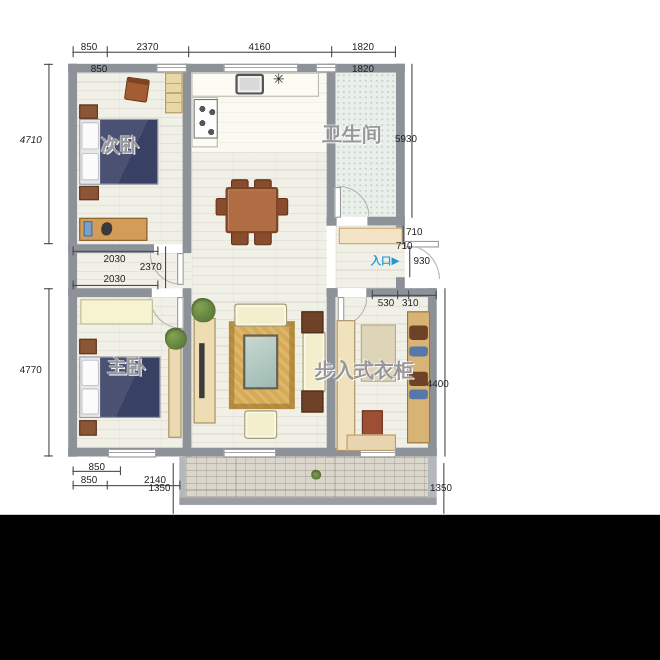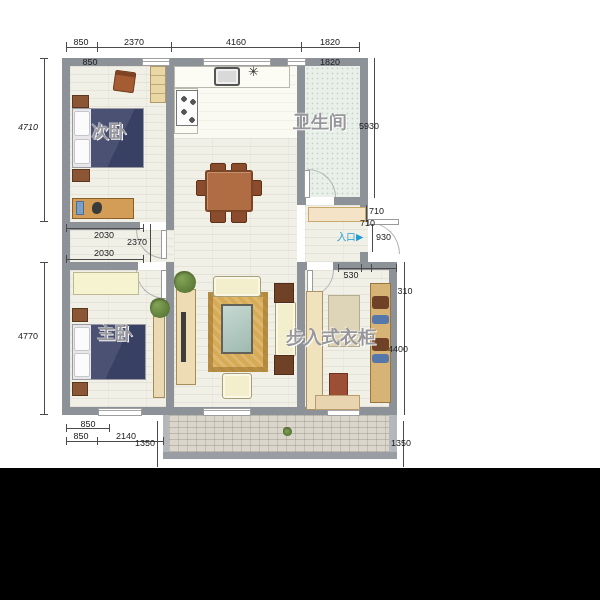"入口▶" .entry-text { font-weight: normal -> bold }
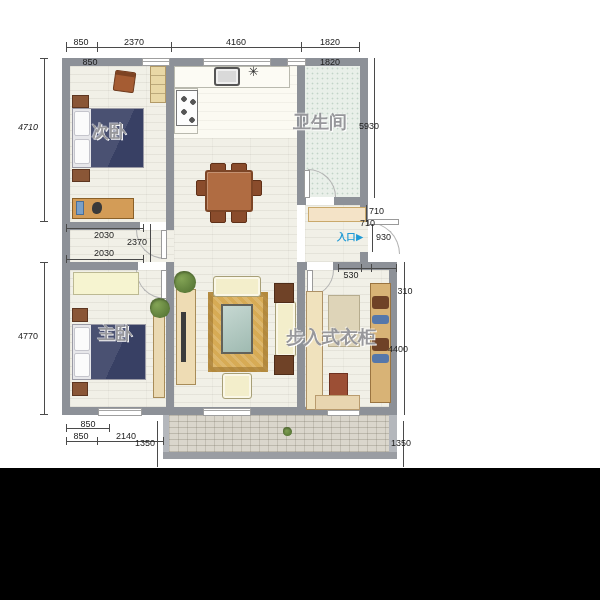"310" span.dim { margin-left: 32px -> none; top: 286px -> 270px }
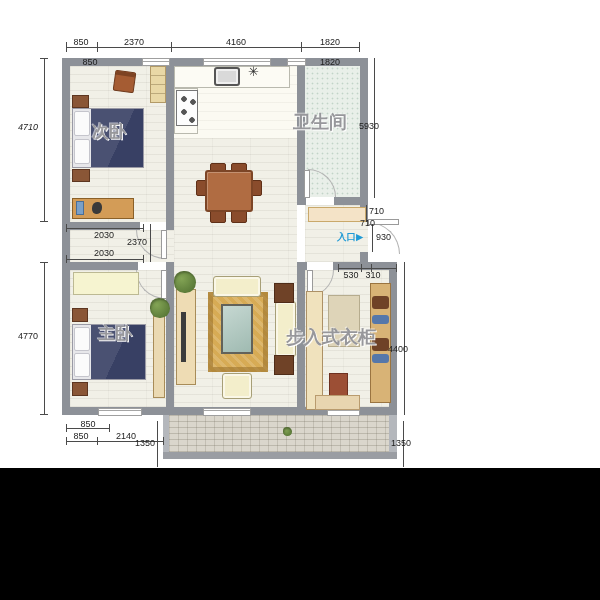"2140" span.dim { left: 96px -> 111px }
